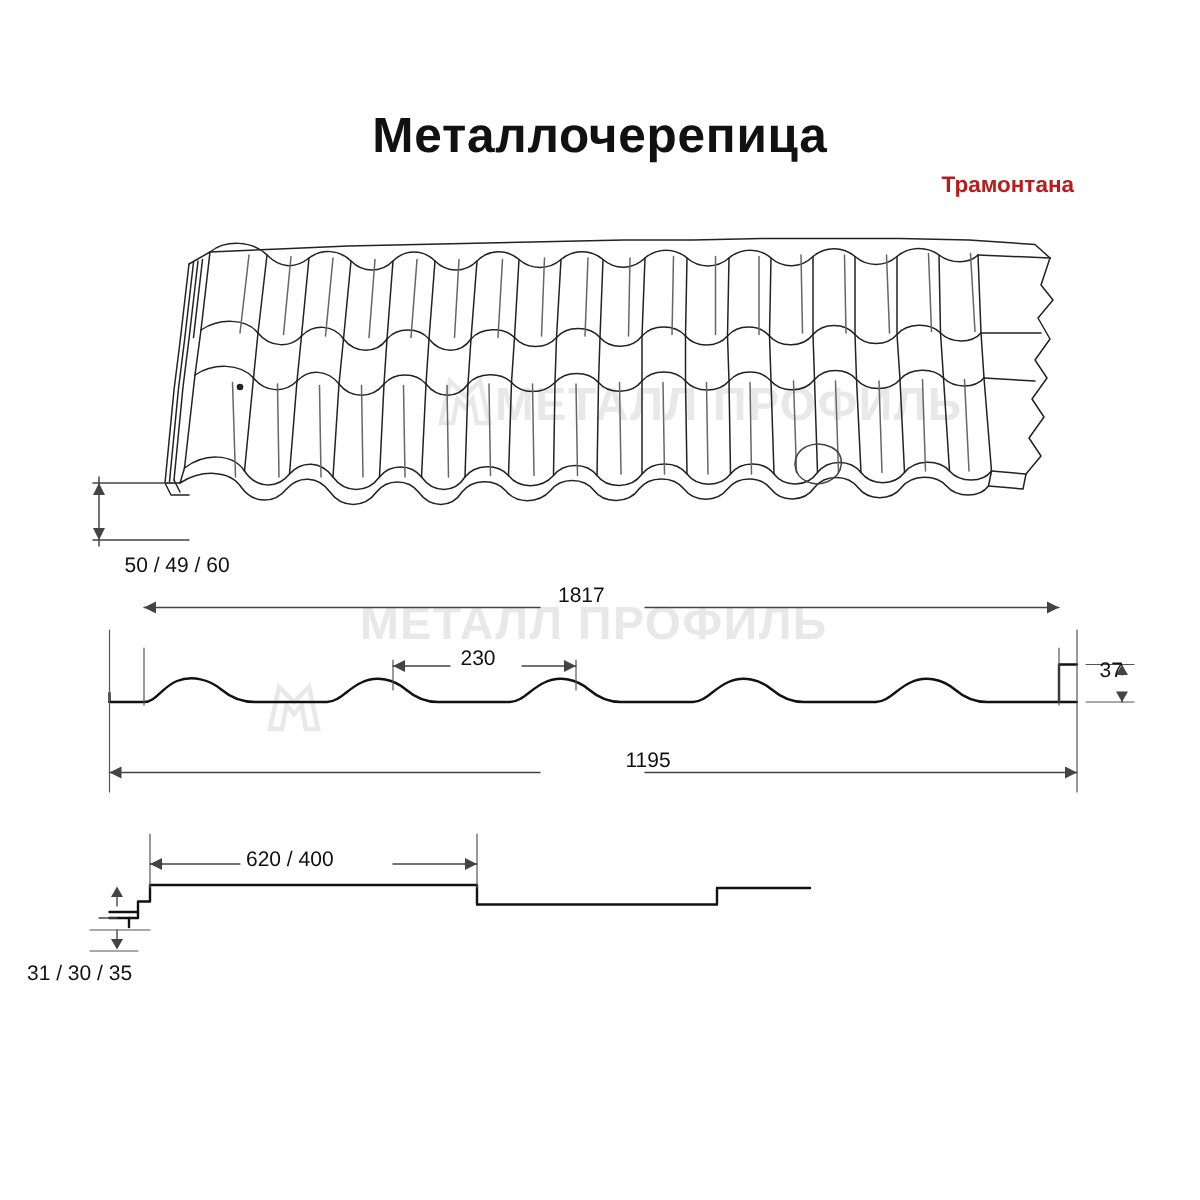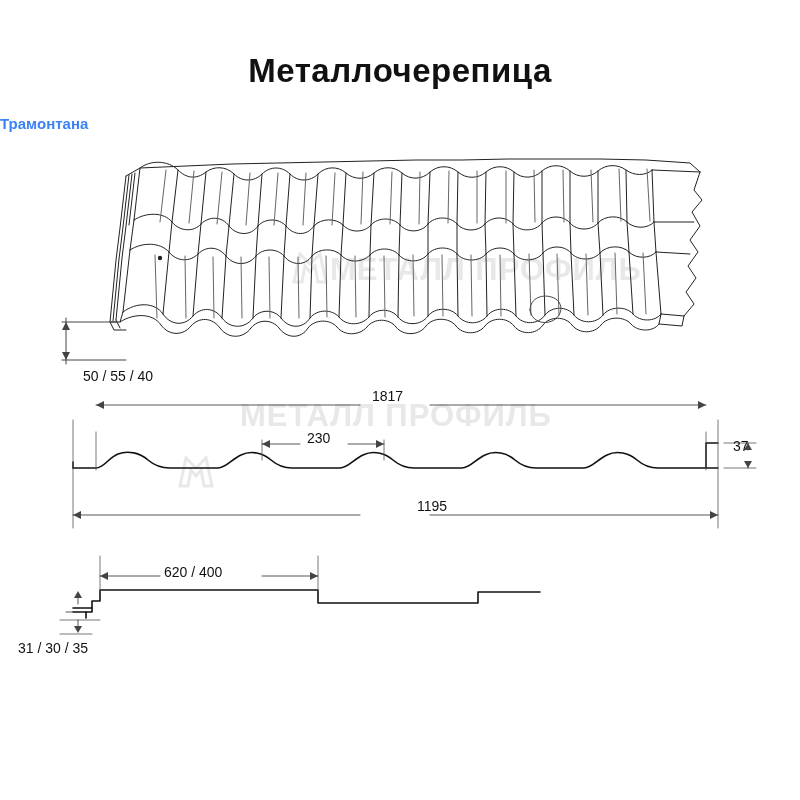"Металлочерепица" .title-main { top: 52px -> 71px }
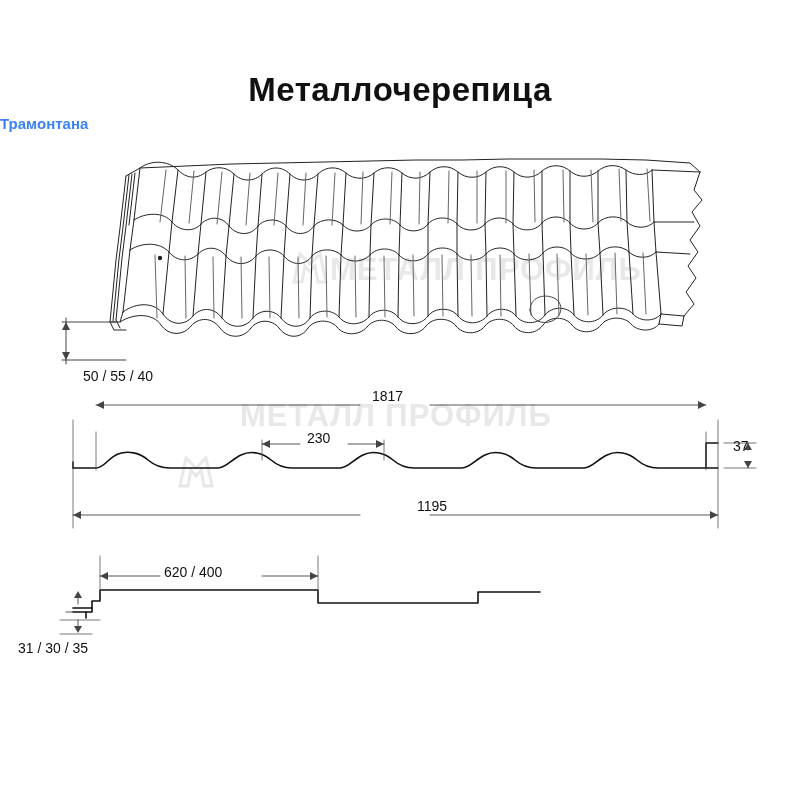"Трамонтана" .title-sub { color: #3b82f6 -> #b91c1c; text-align: left -> right }
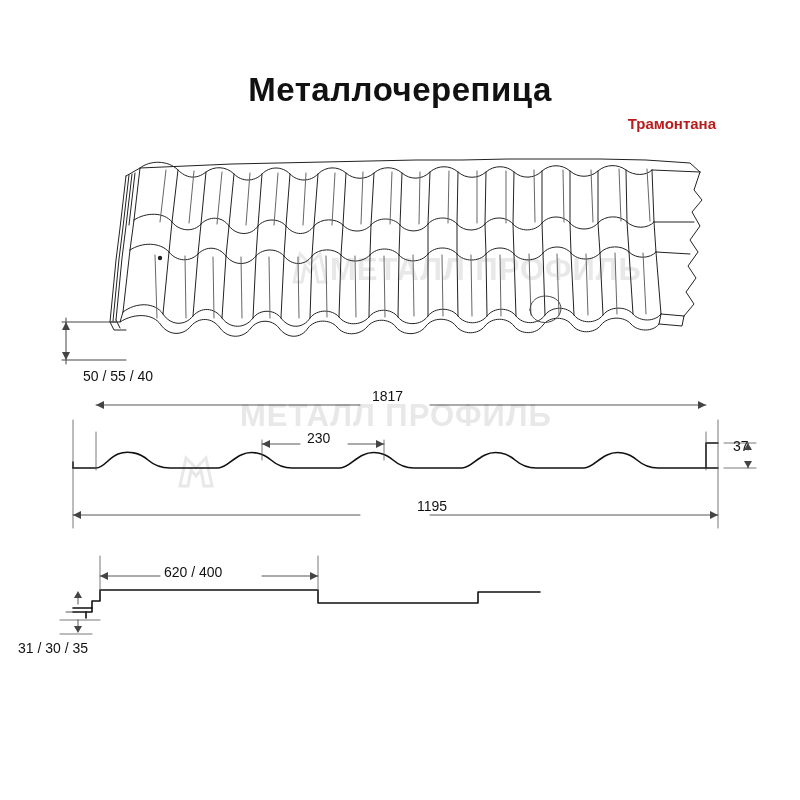"50 / 55 / 40" div.lbl { text: 55 / 40 -> 49 / 60 }
